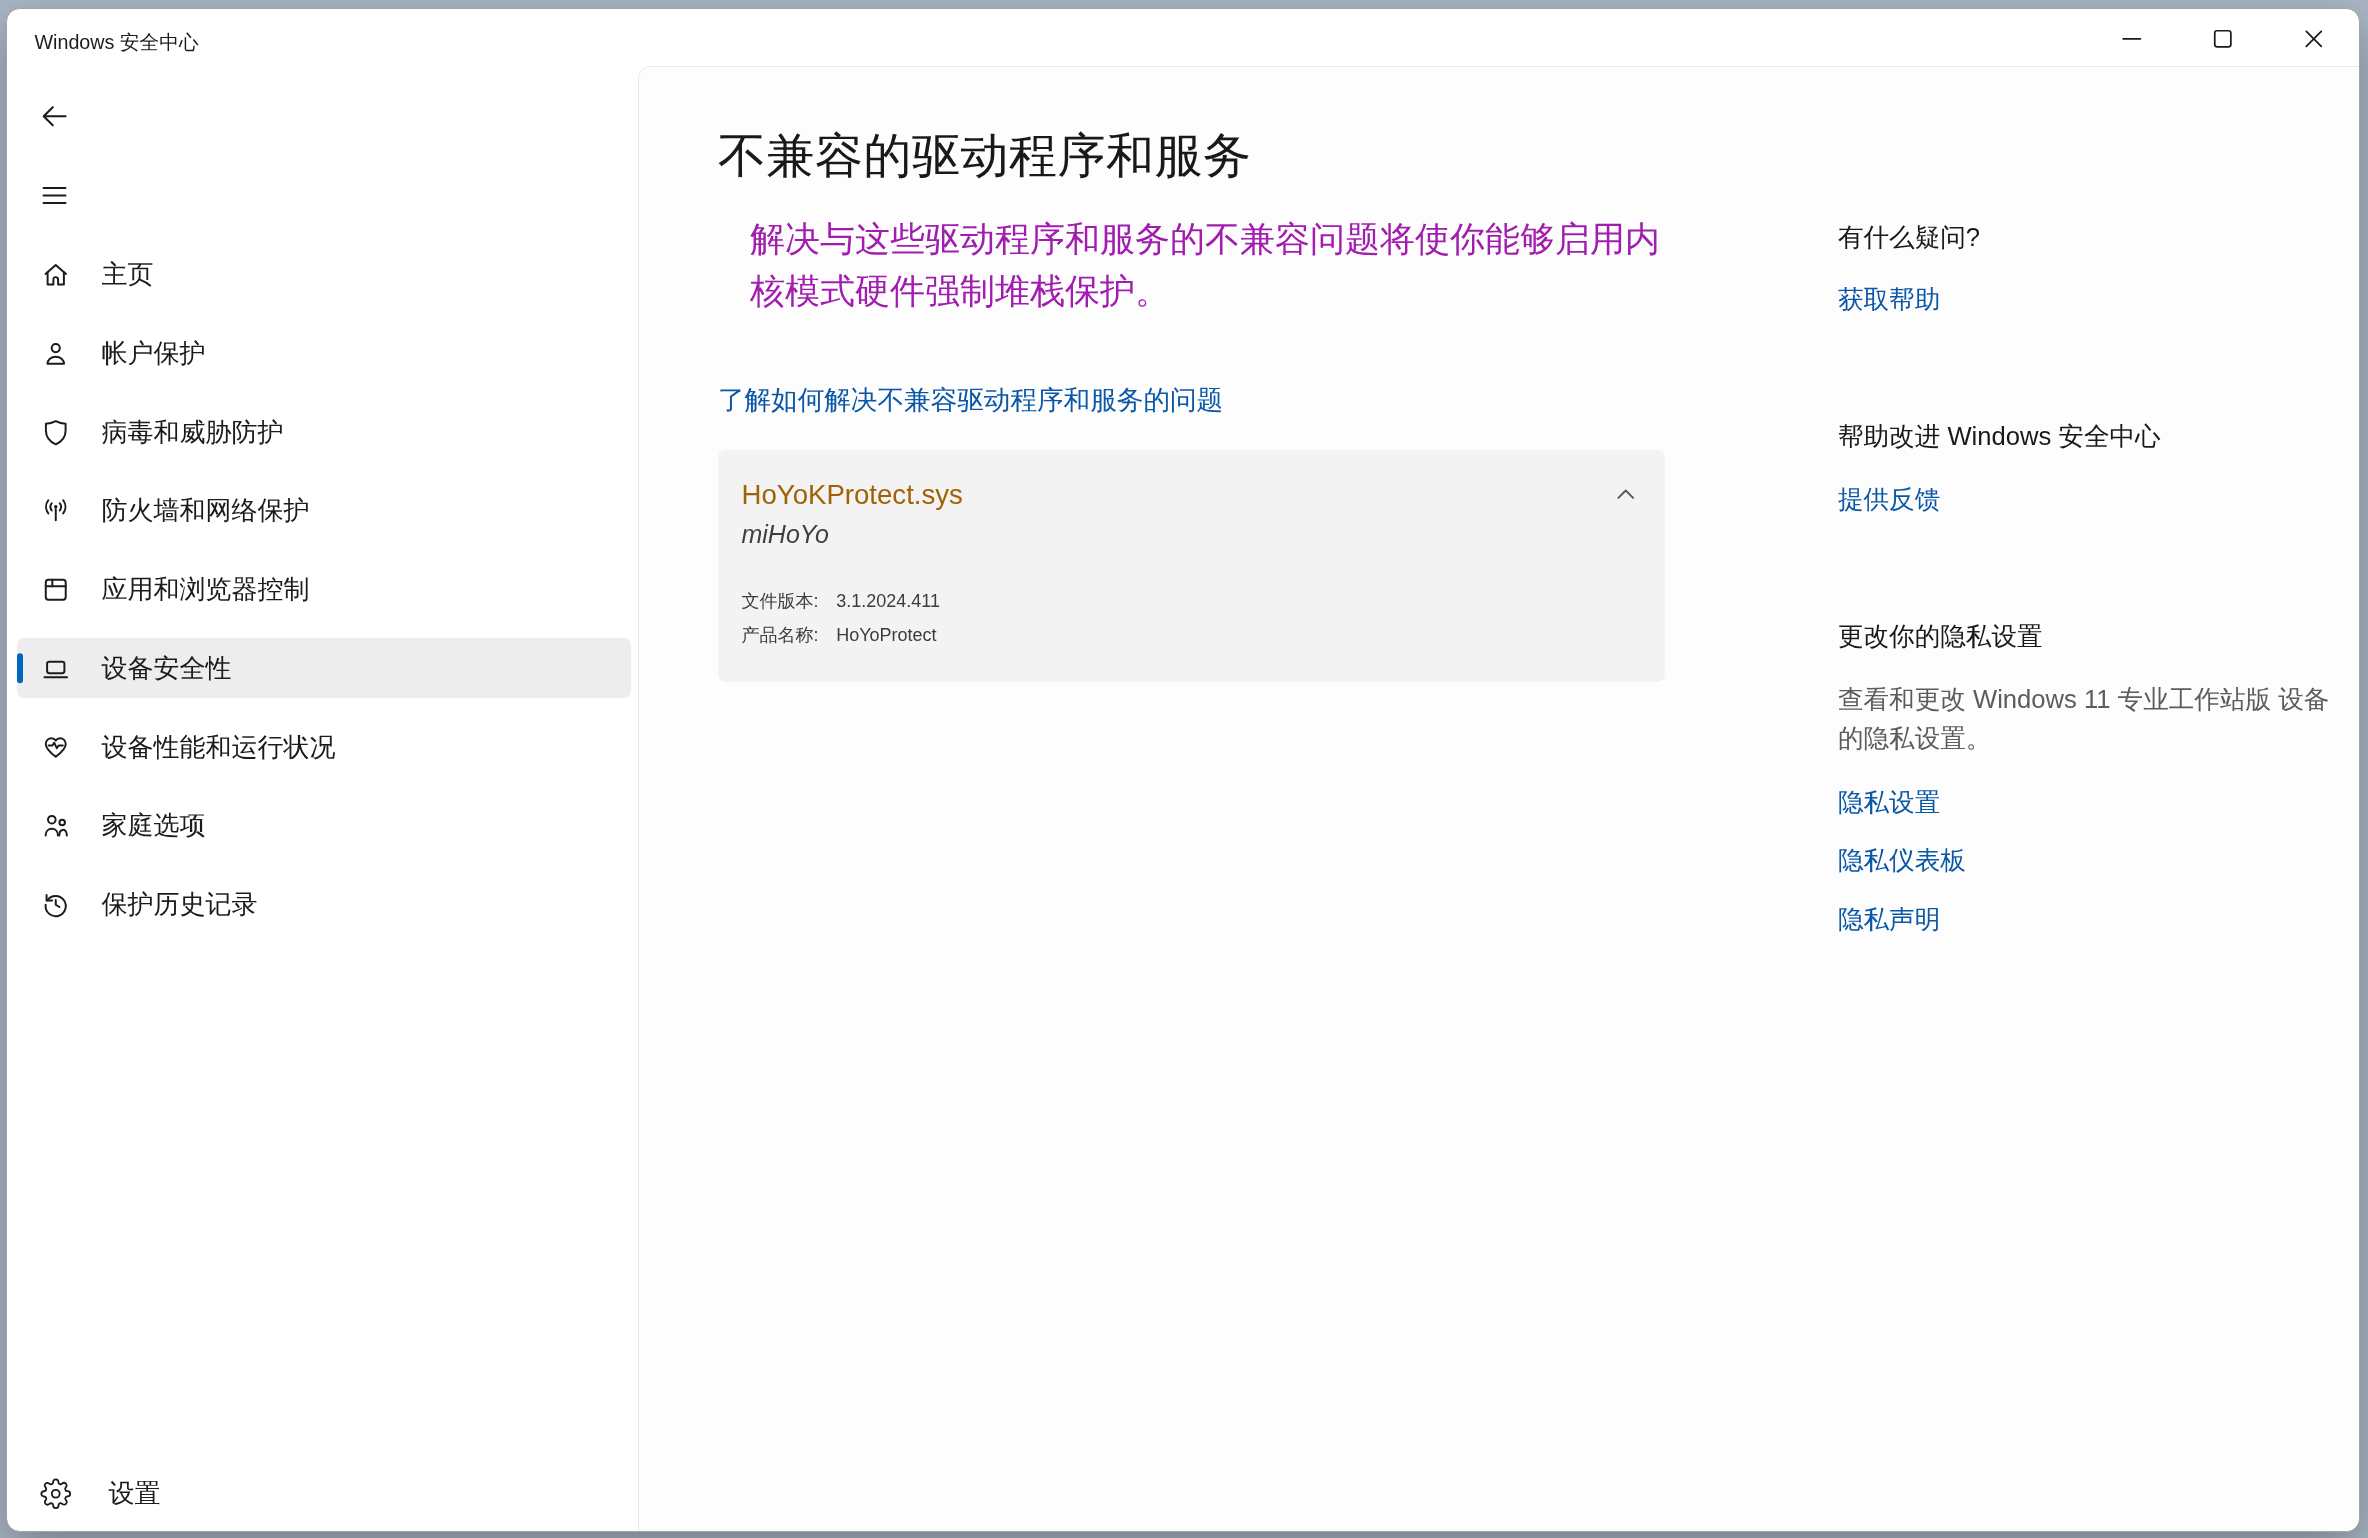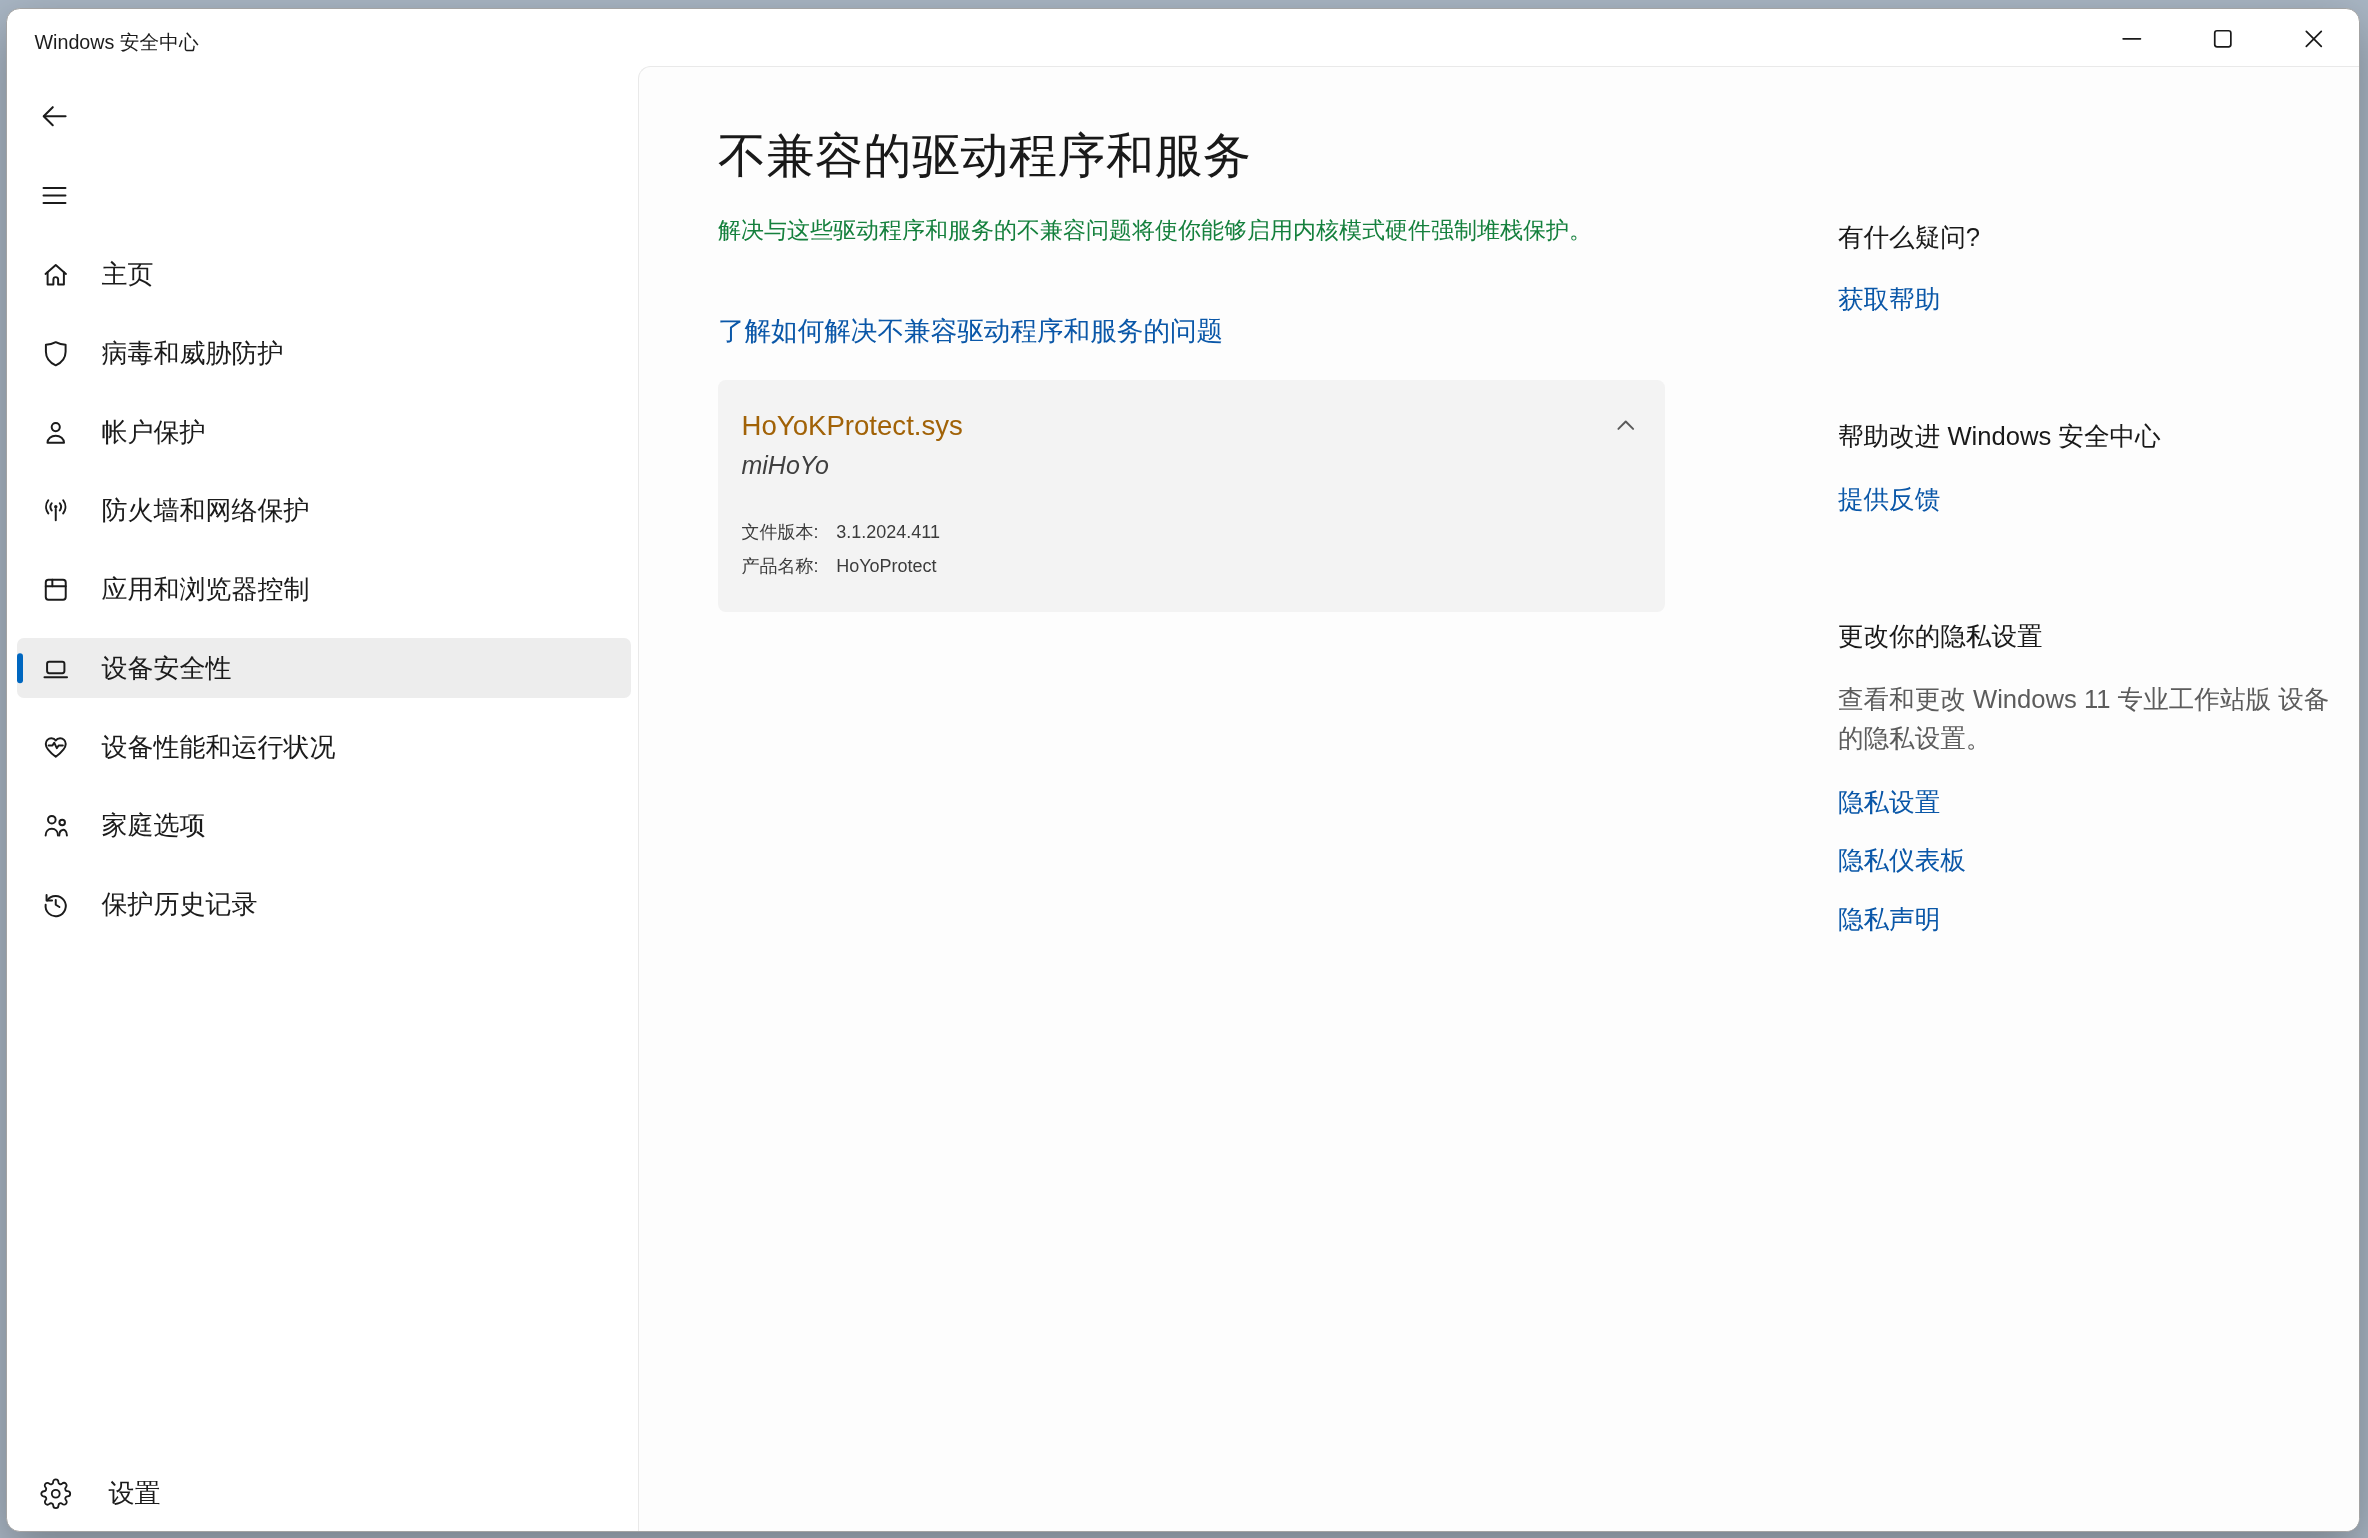"解决与这些驱动程序和服务的不兼容问题将使你能够启用内核模式硬件强制堆栈保护。" .page-desc { color: #15803d -> #a21caf; font-size: 23px -> 35px; margin-left: none -> 32px }
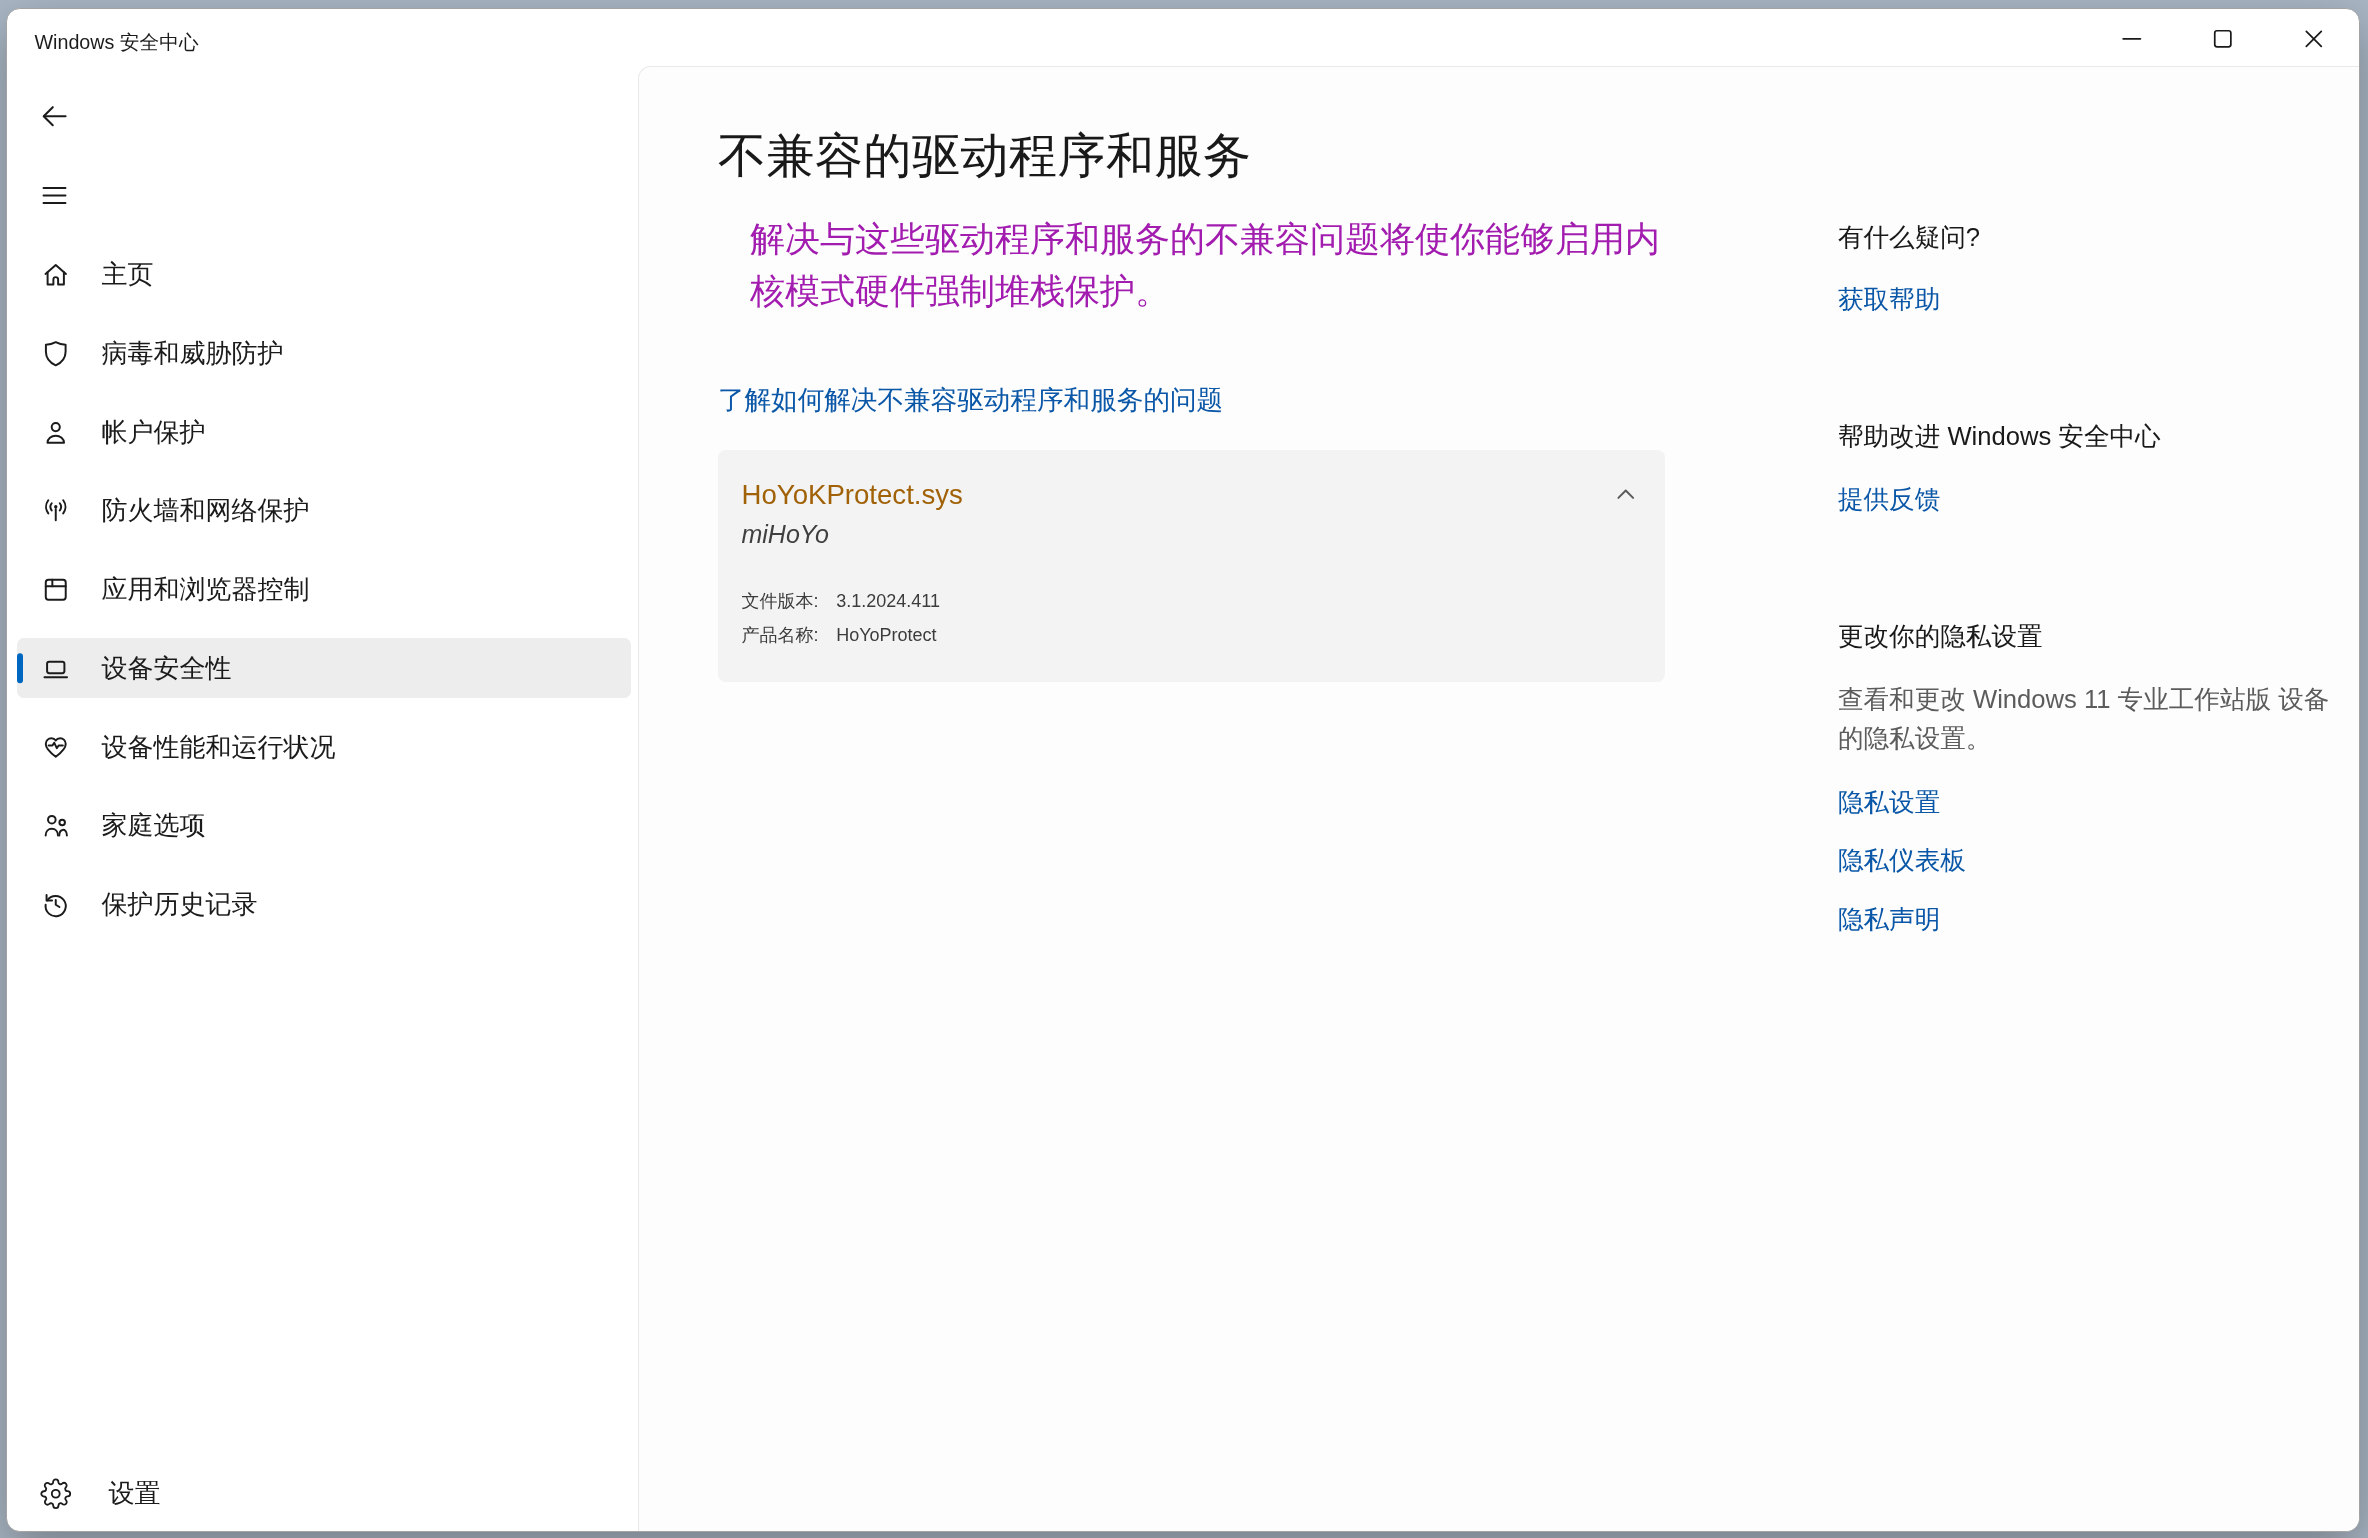"病毒和威胁防护" div.nav-item { order: before "帐户保护" -> after "帐户保护" }
